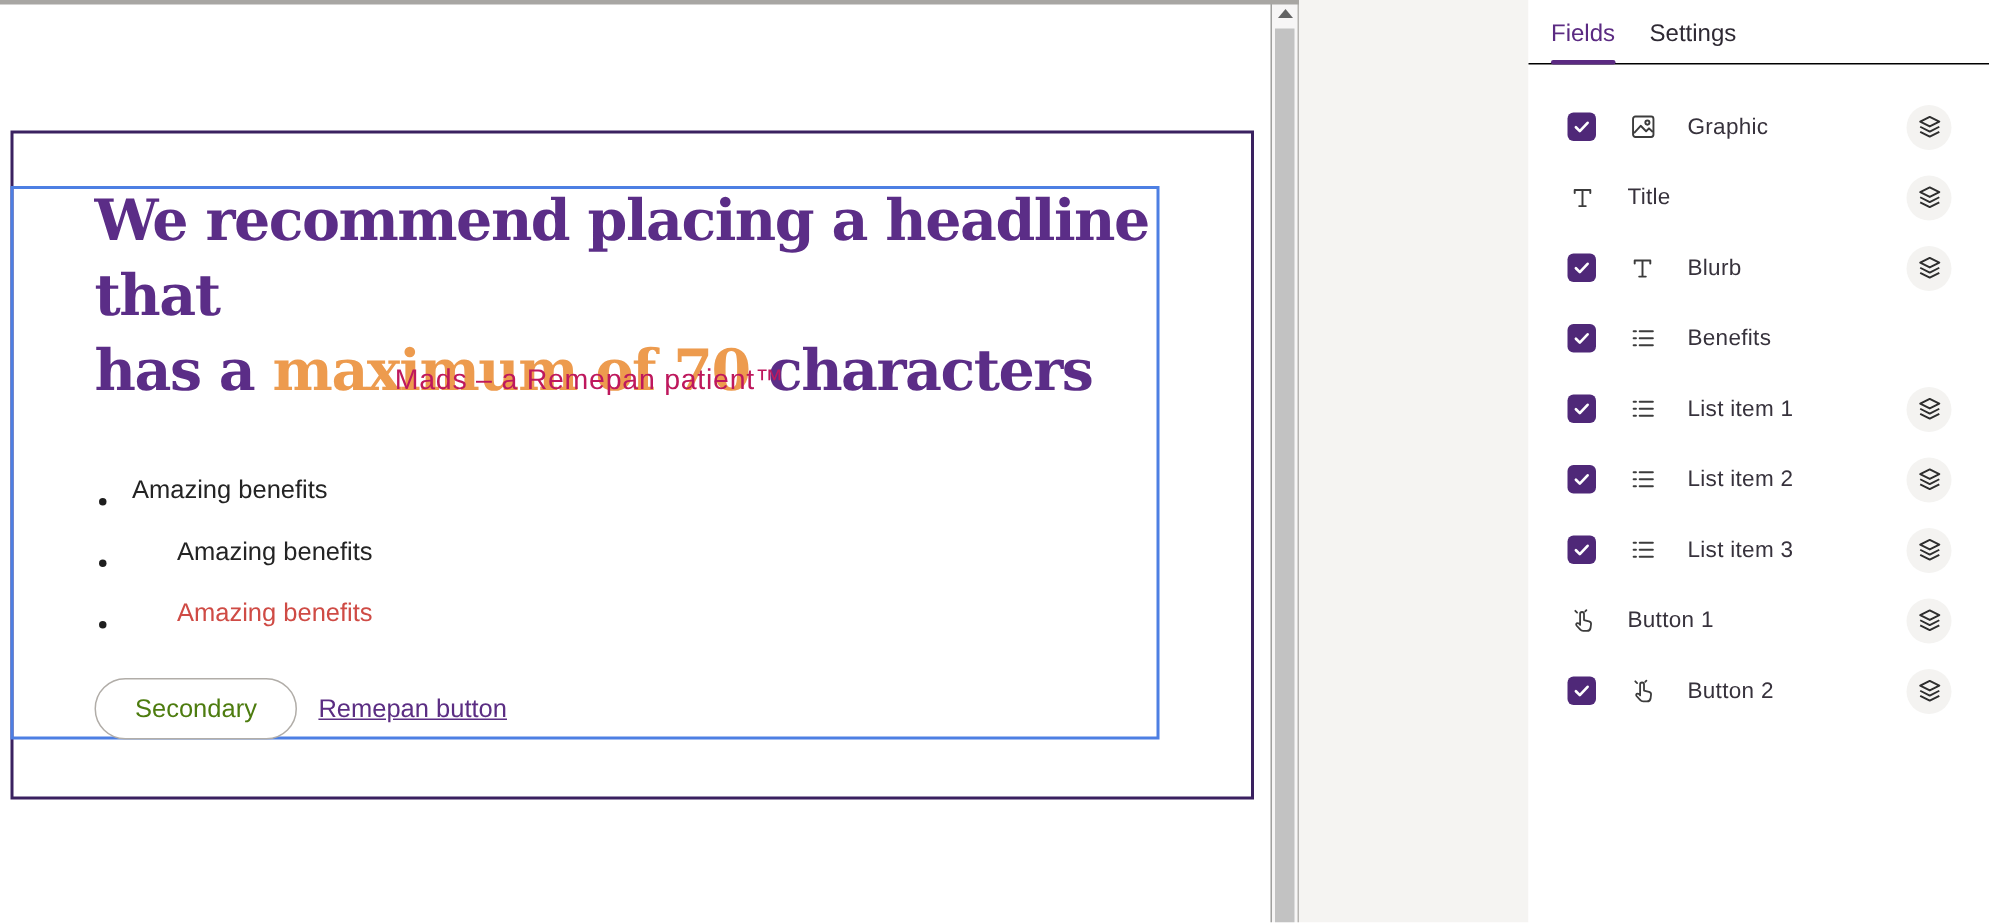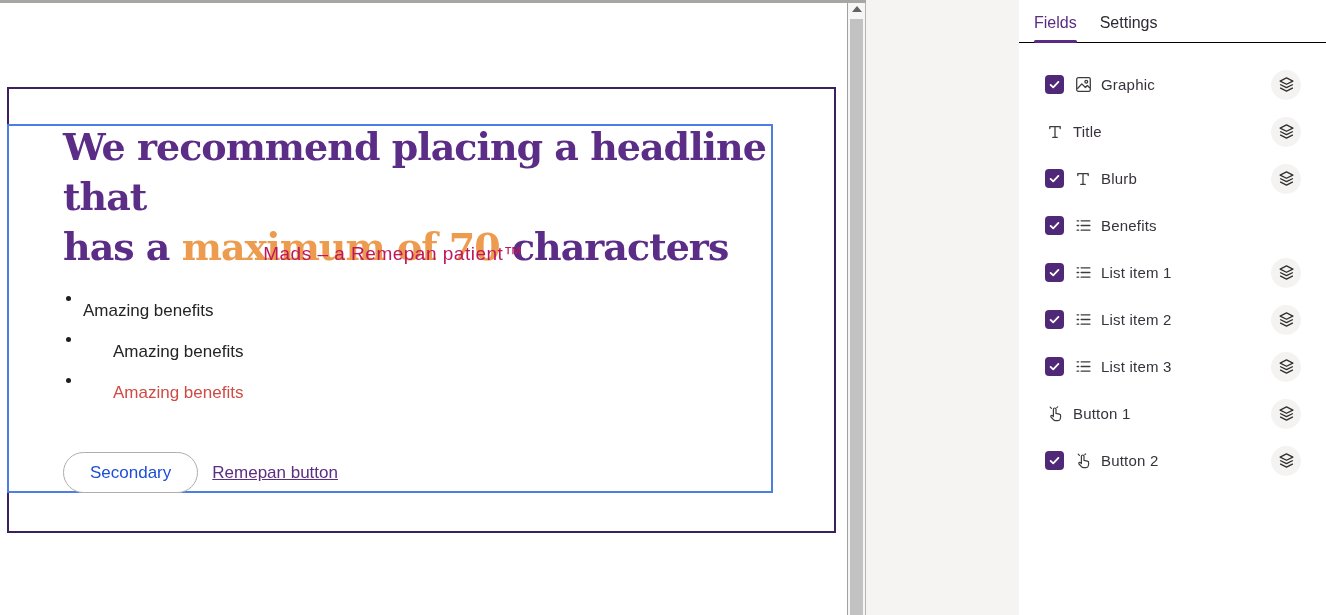"Graphic" .field-row { gap: none -> 12px }
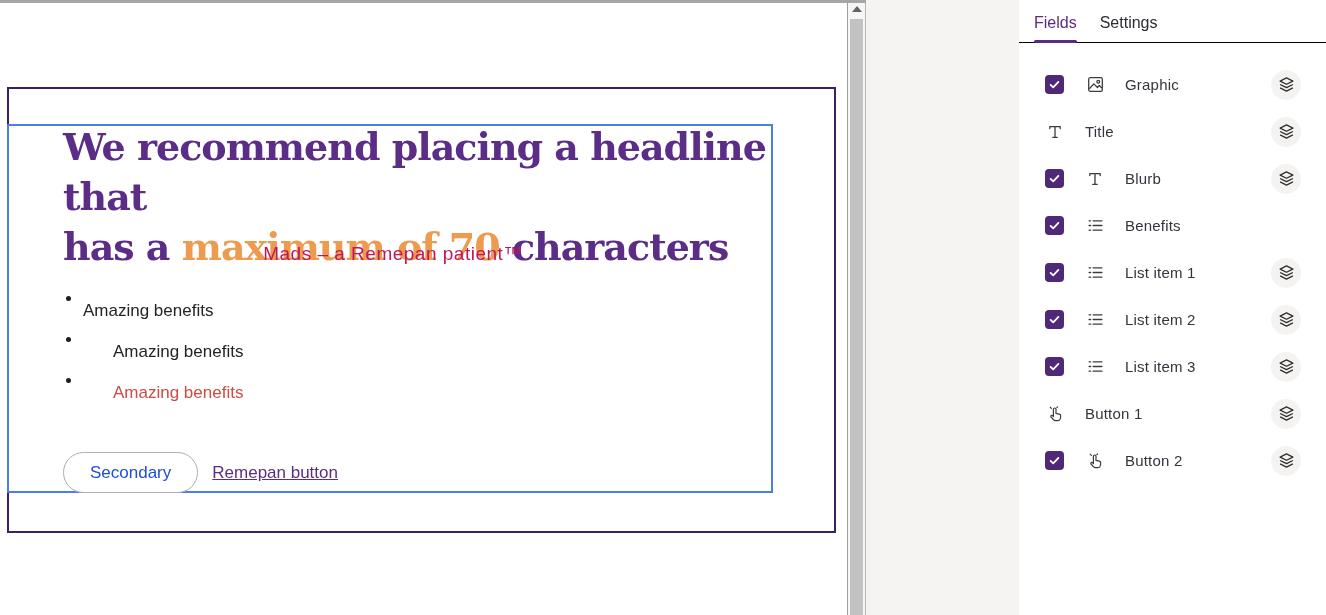"Amazing benefits" .bullet-row { align-items: flex-start -> flex-end; flex-direction: column -> none }
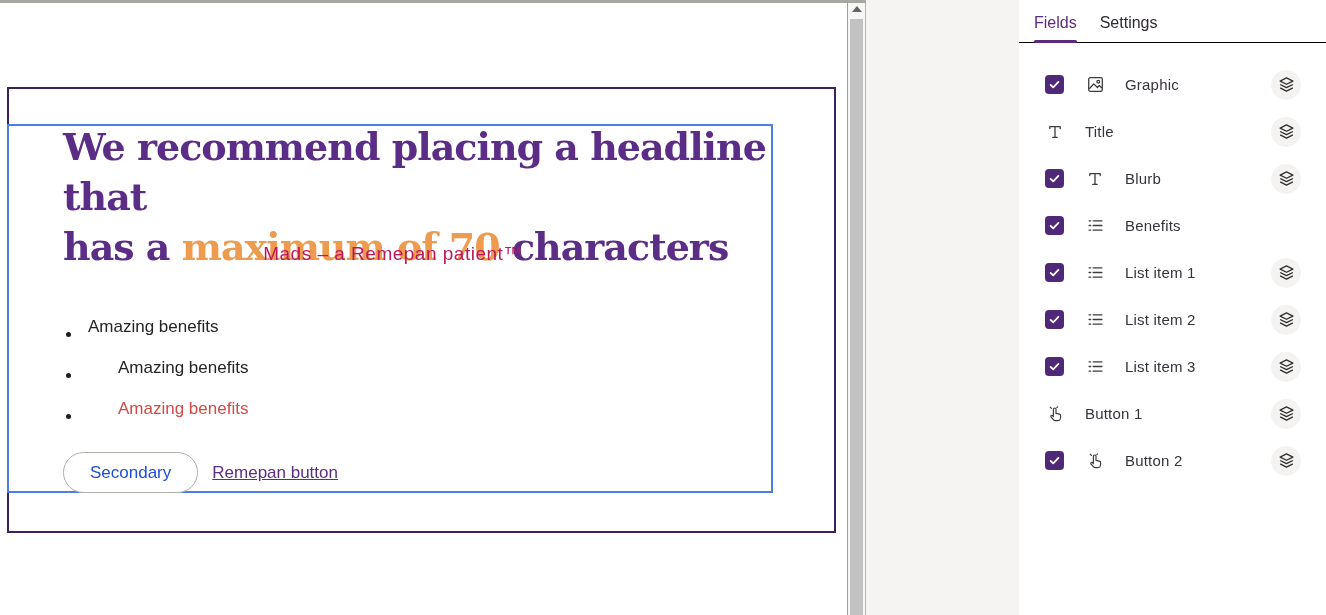"Secondary" .pill { color: #1d4ed8 -> #4d7c0f }
